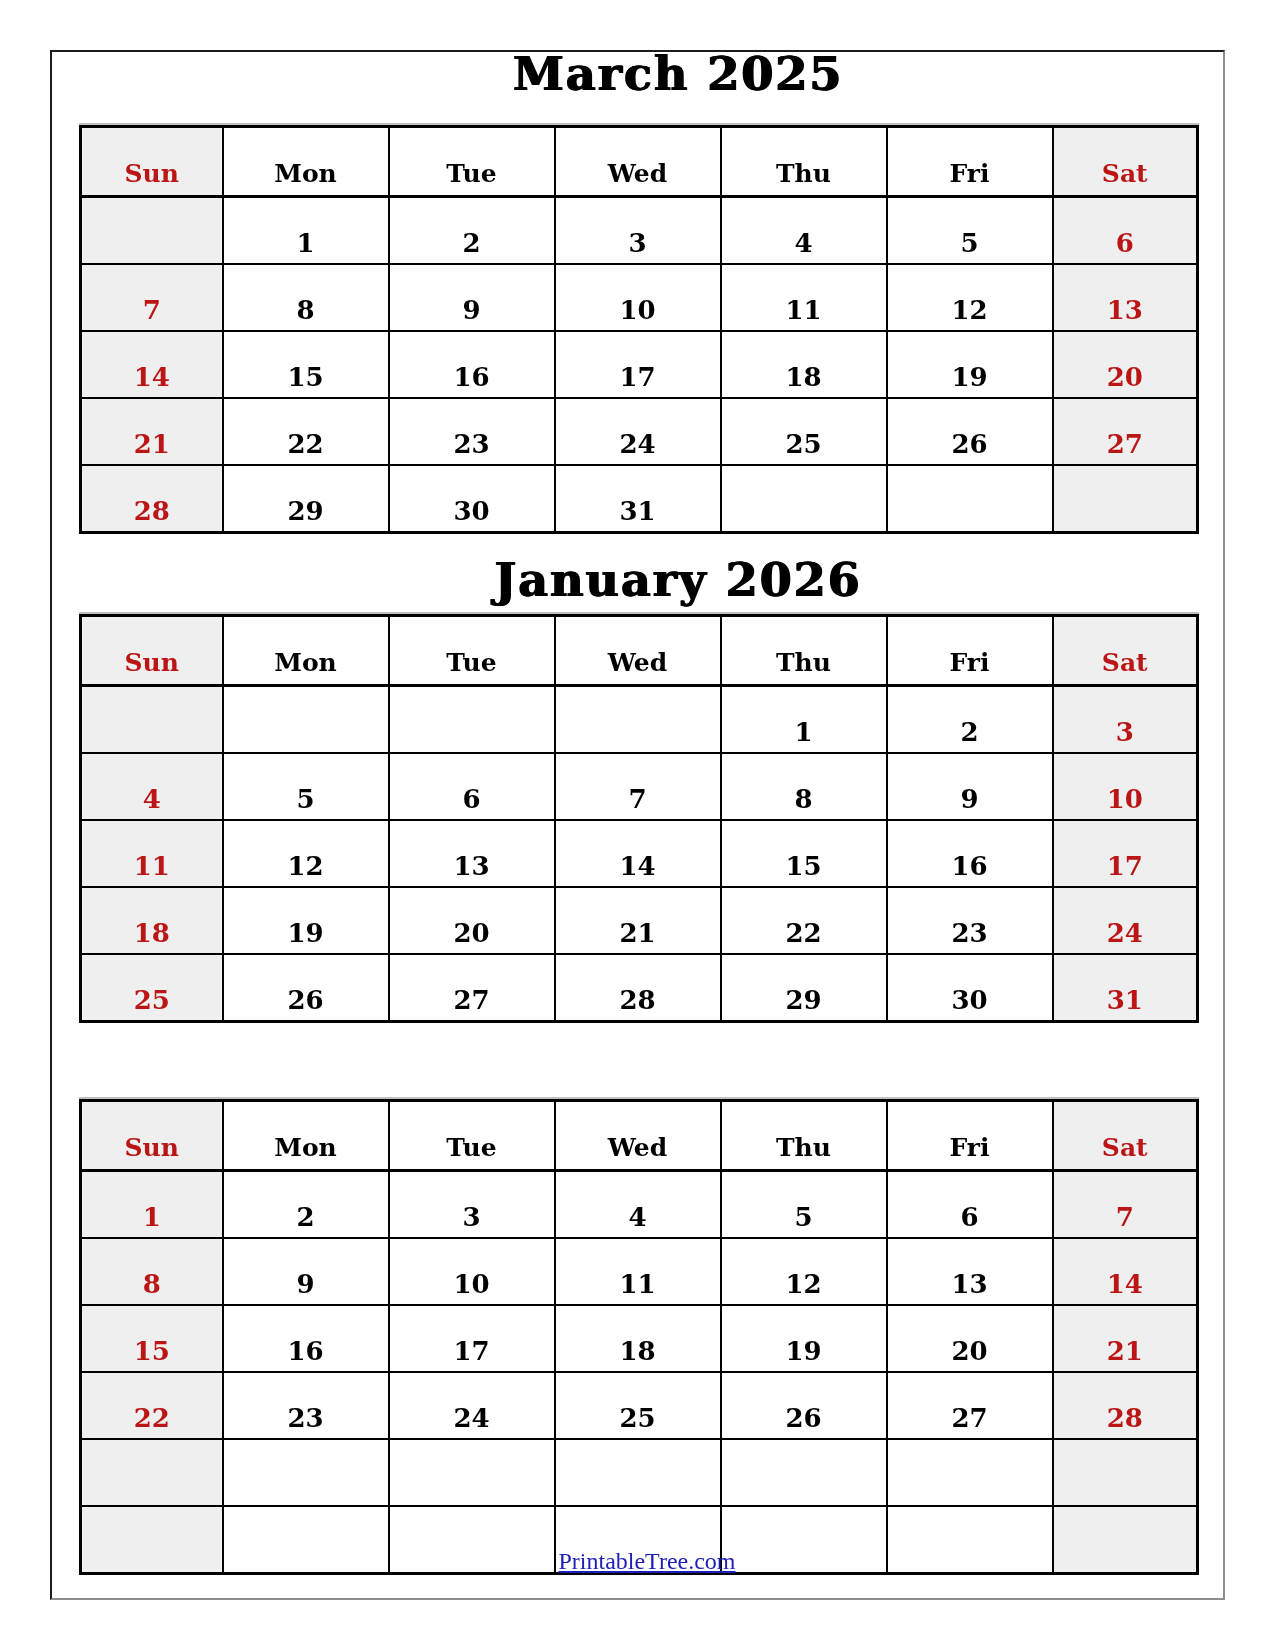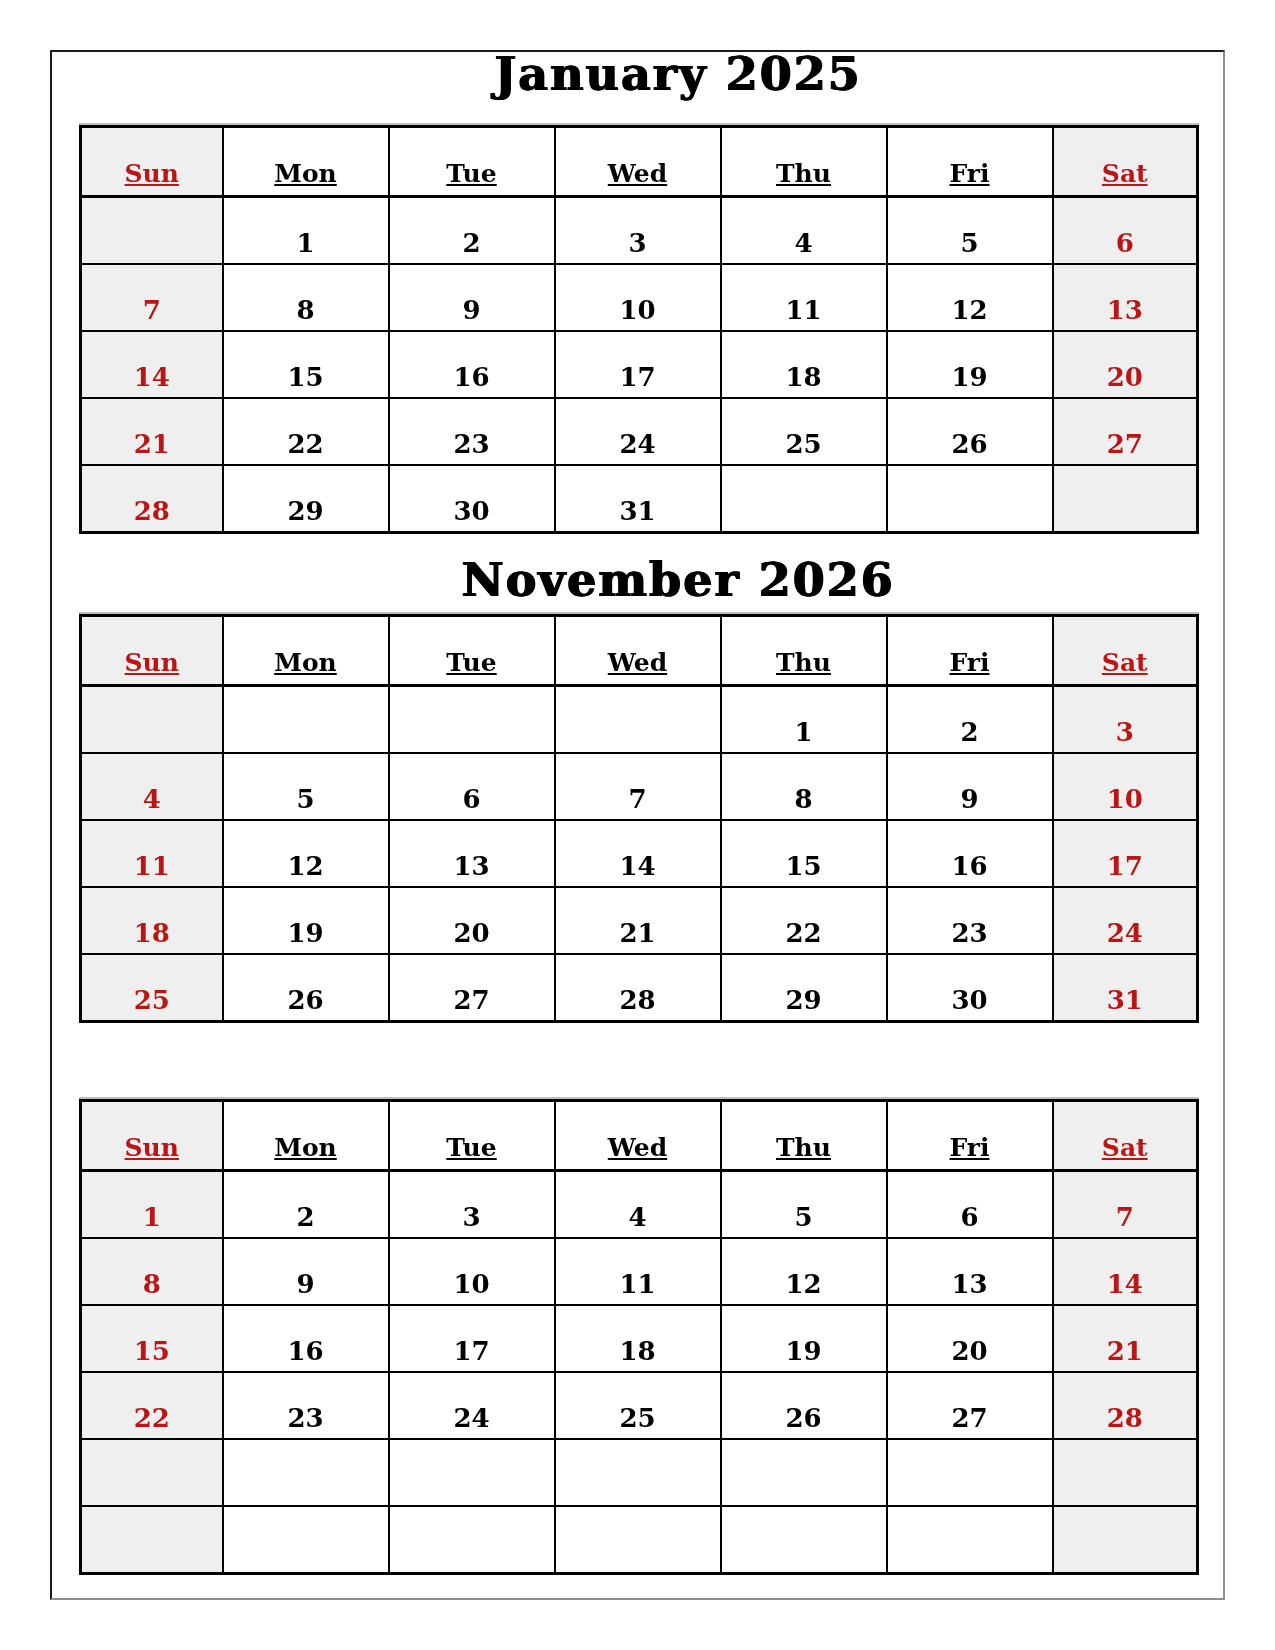"January 2025" h1.title { text: January -> March }
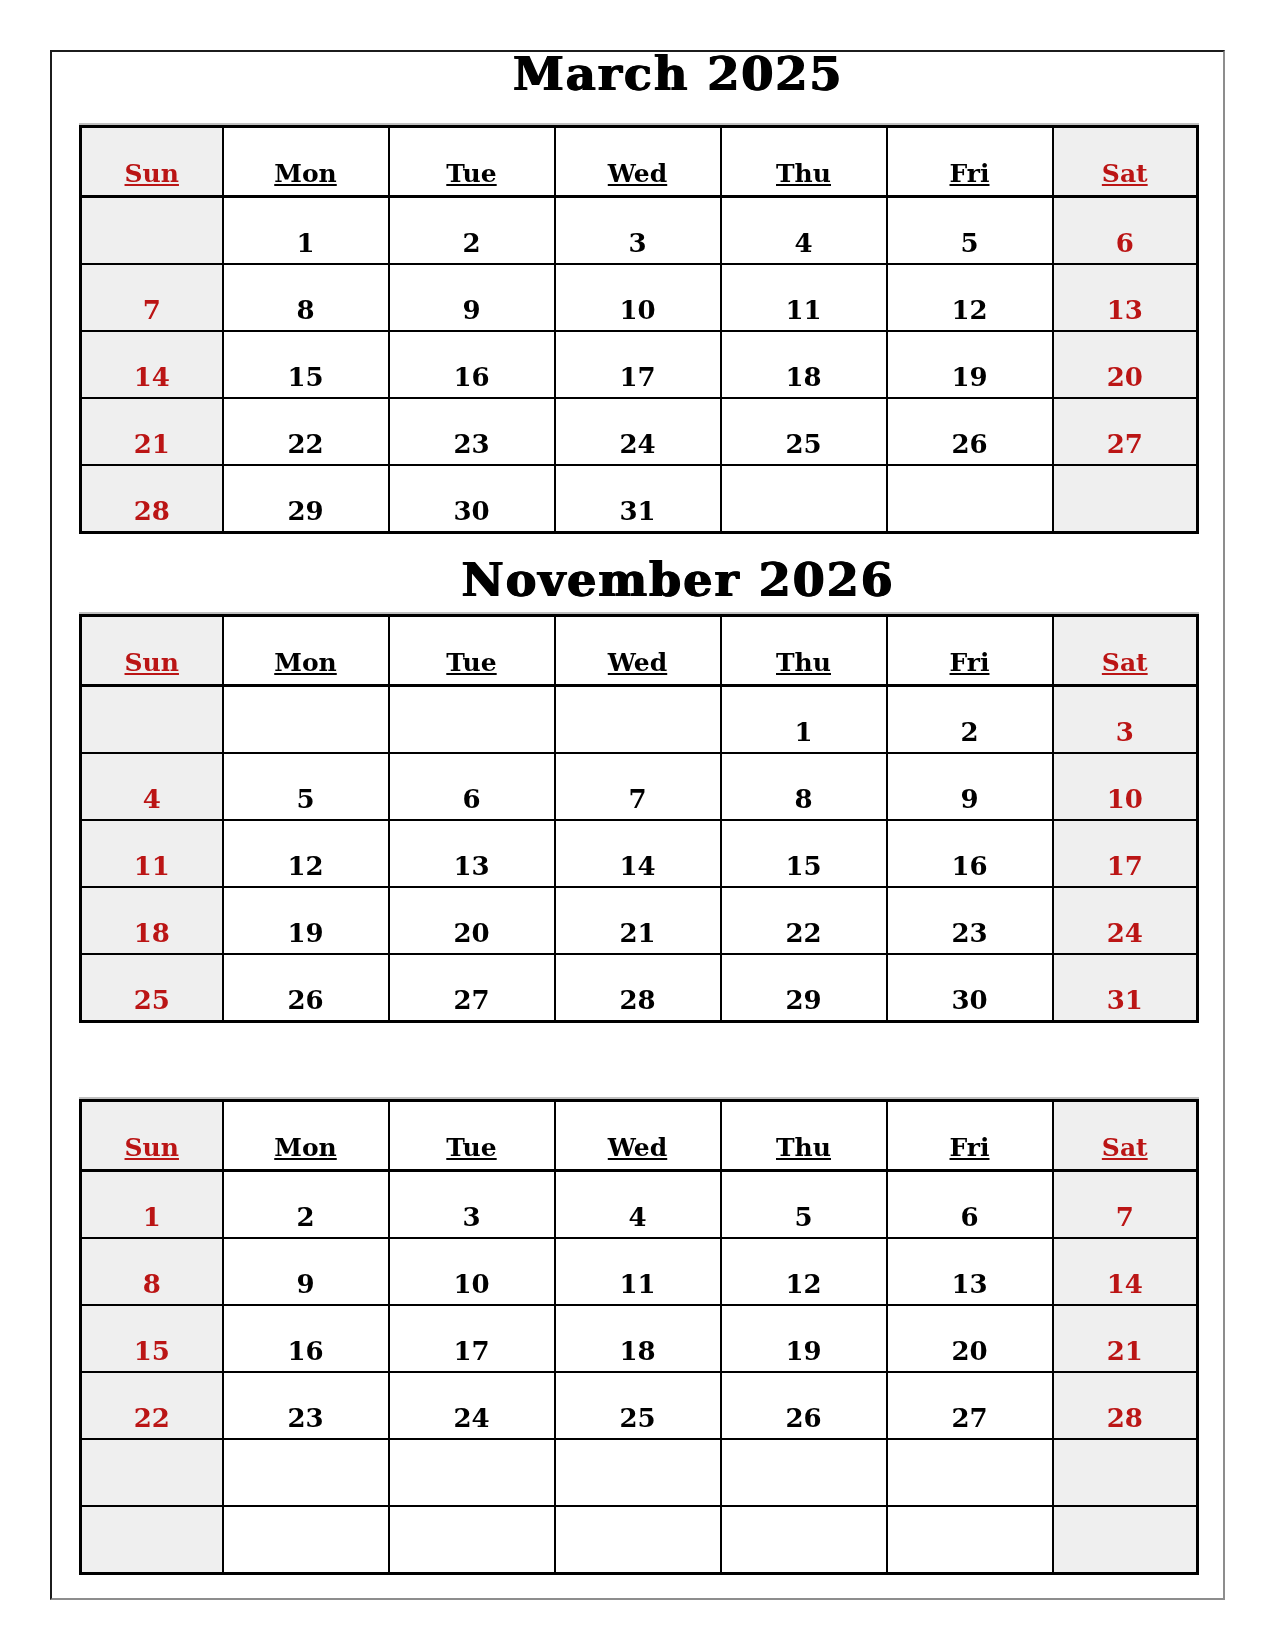"Sun" table.cal th { text-decoration: underline -> none }
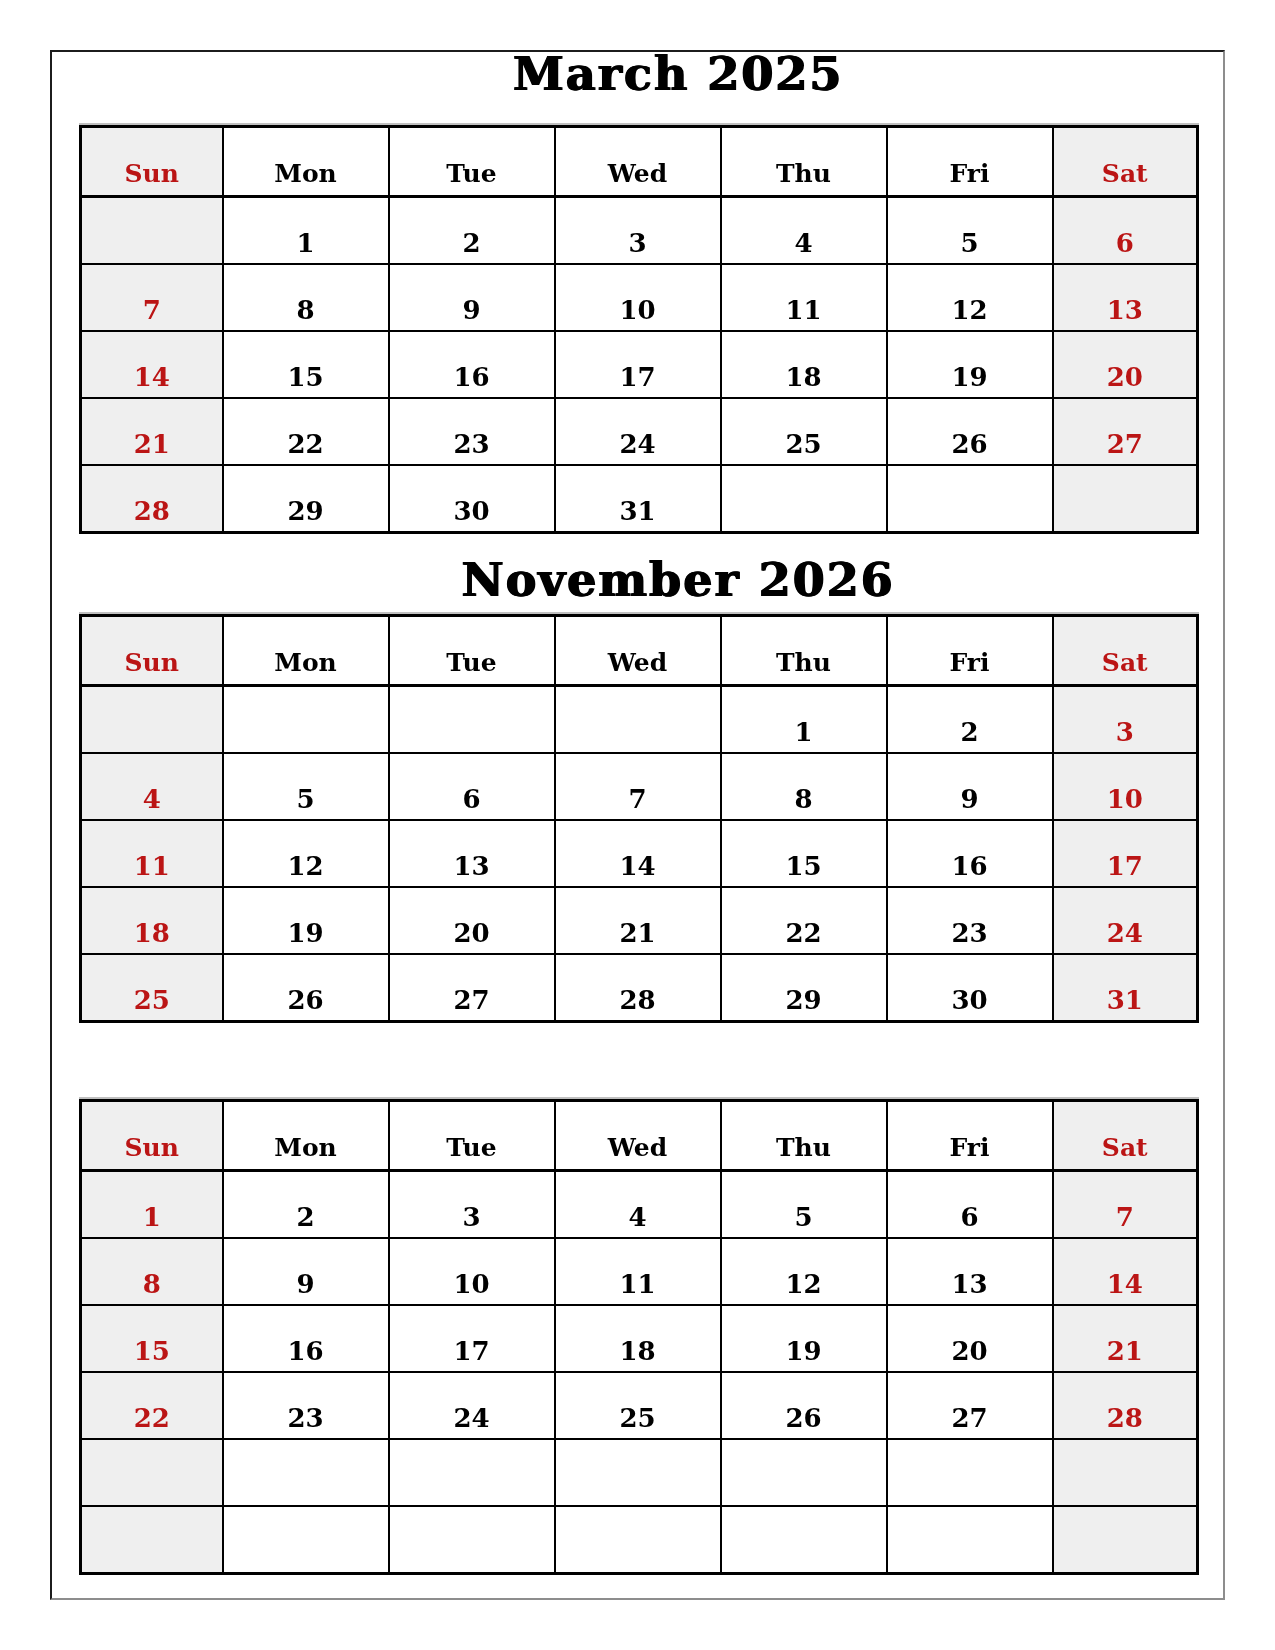"November 2026" h1.title { text: November -> January }
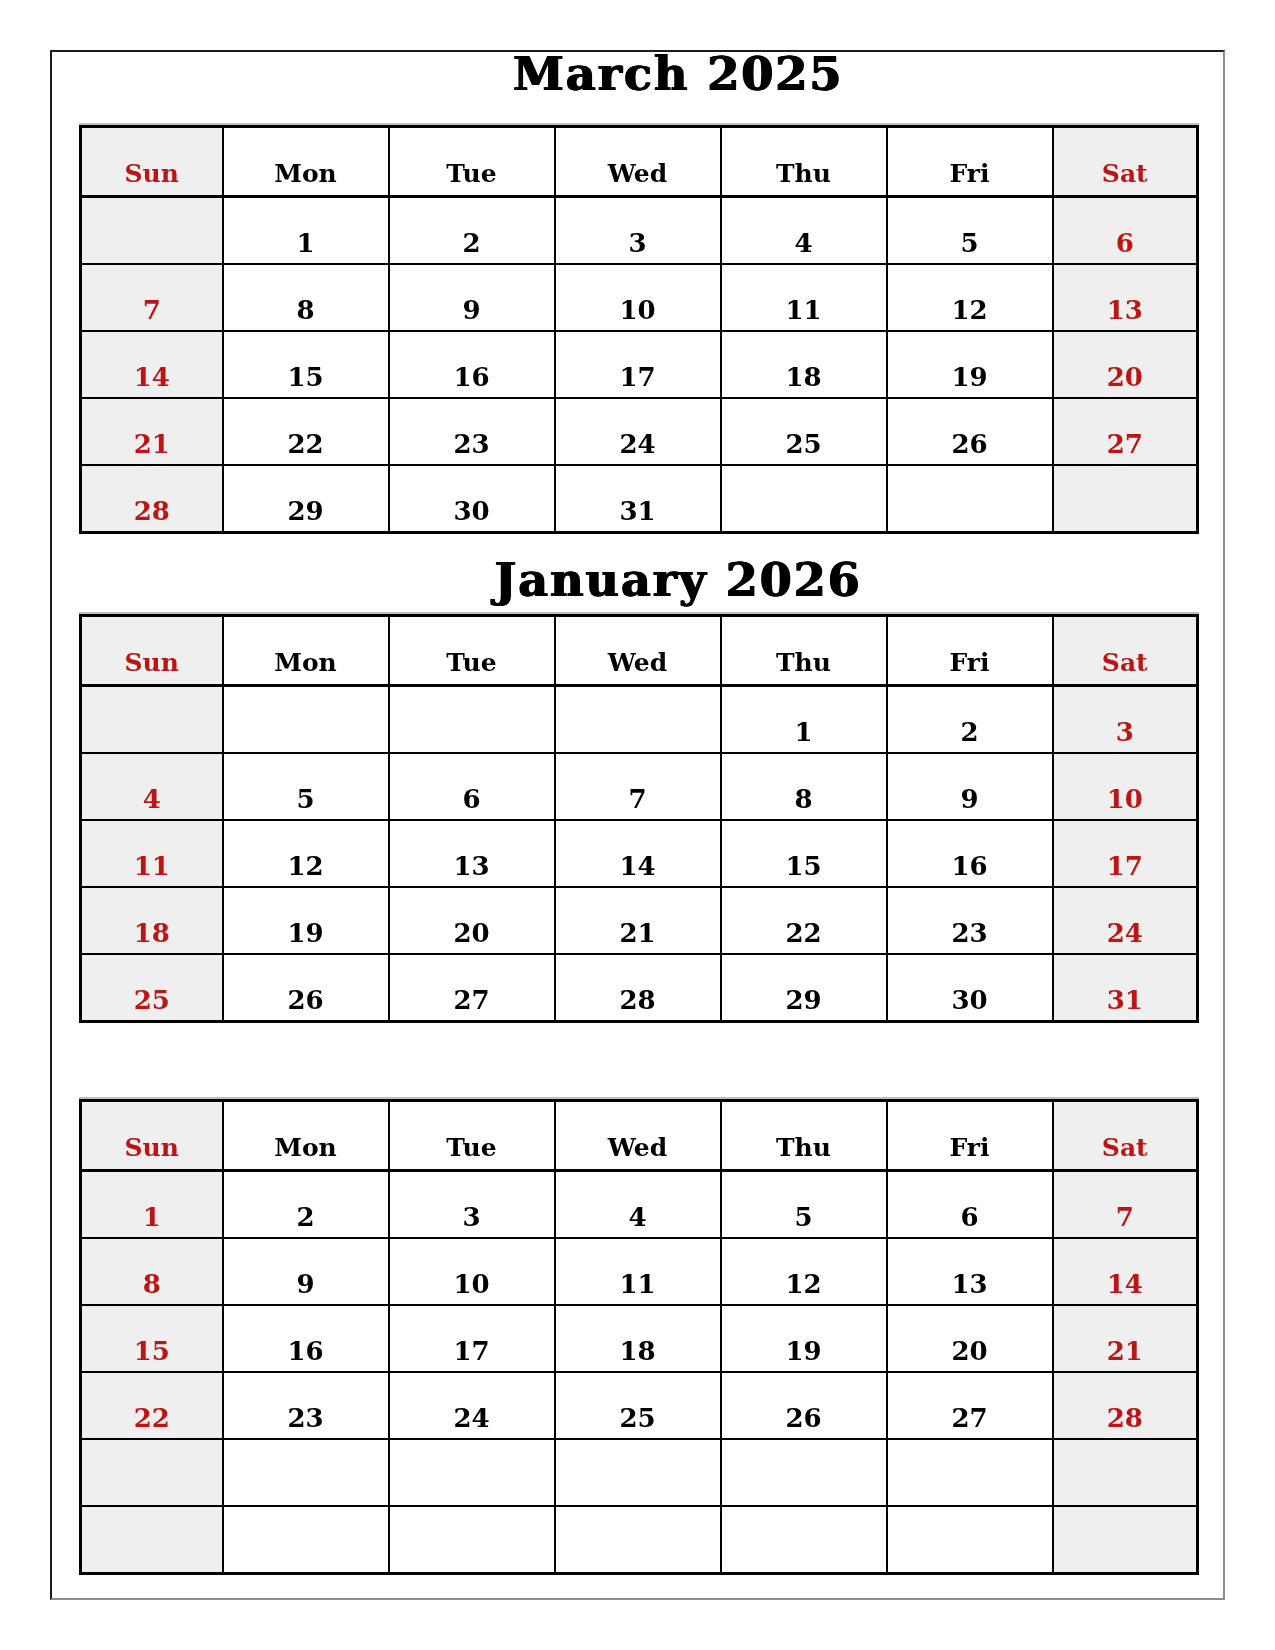"PrintableTree.com" div.footer { html: none -> <div> <a>PrintableTree.com</a> </div> }
